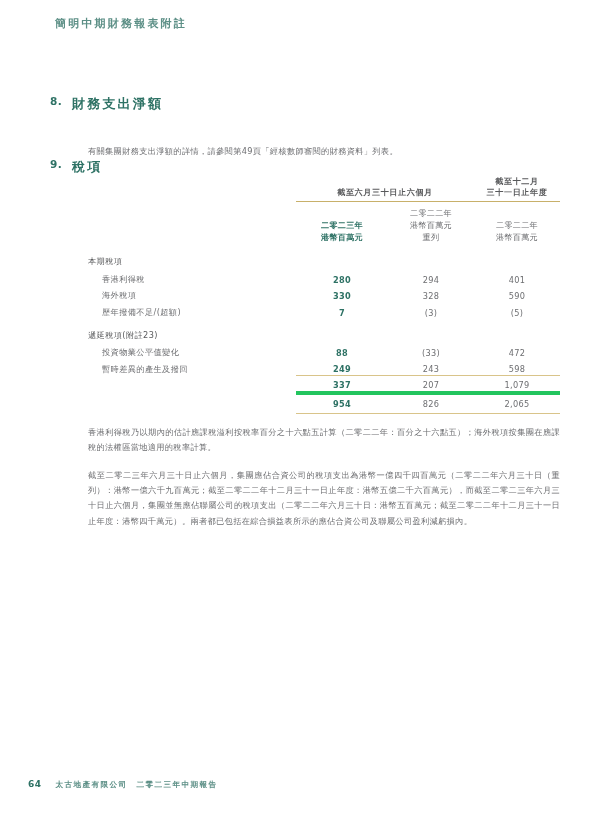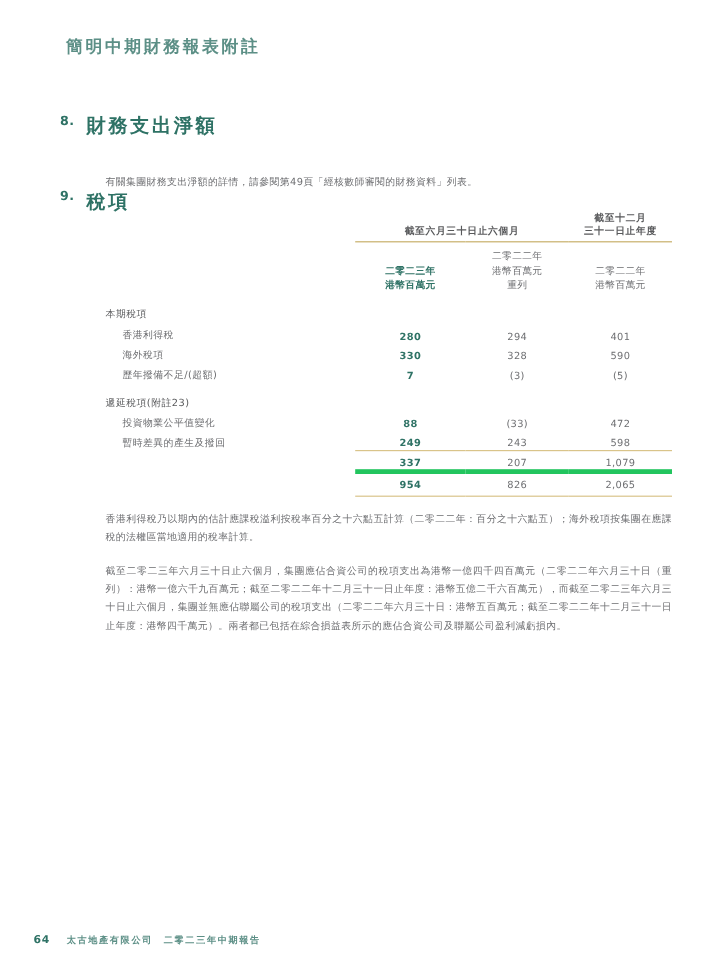"簡明中期財務報表附註" .runhead { font-size: 14px -> 11px; top: 30px -> 16px }
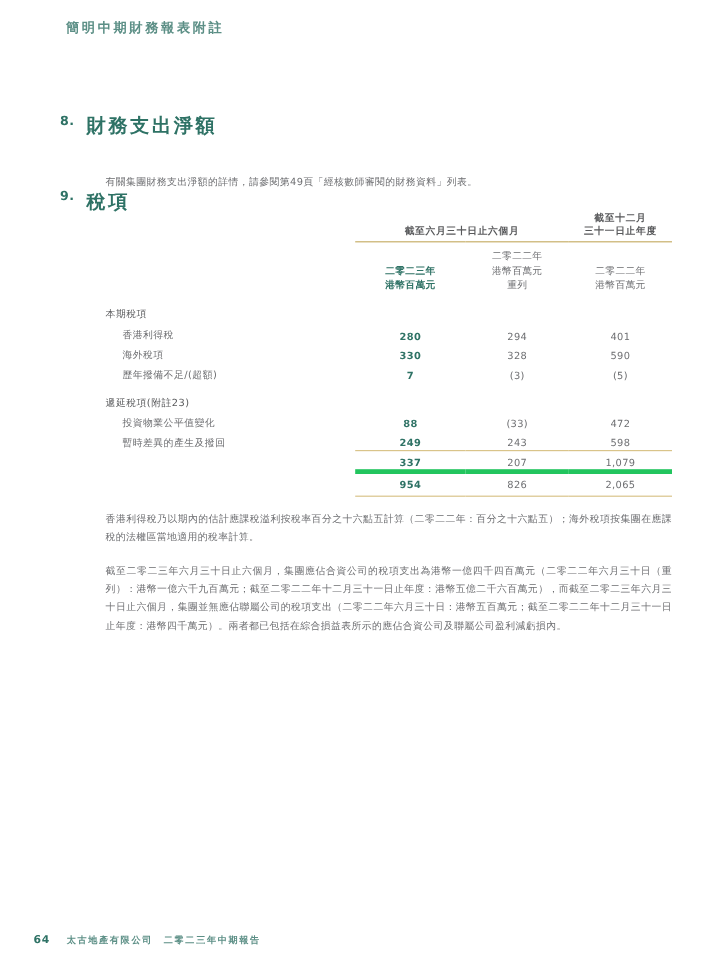"財務支出淨額" .sec .ttl { font-size: 16px -> 13px }
